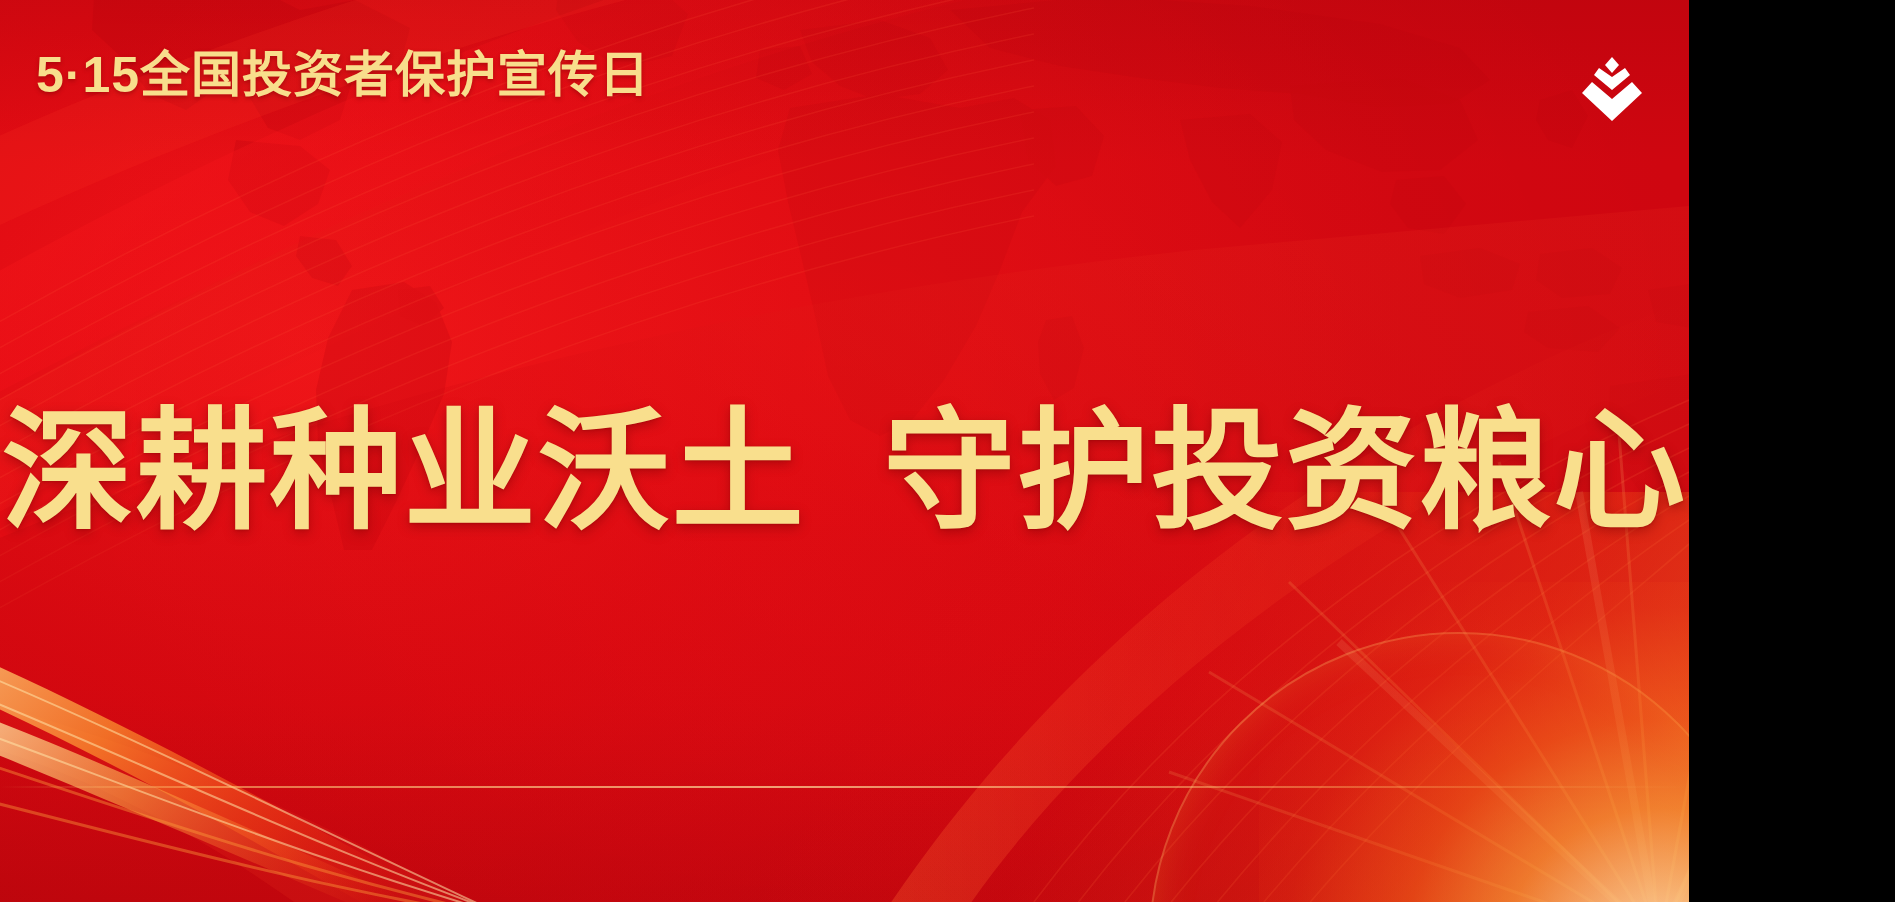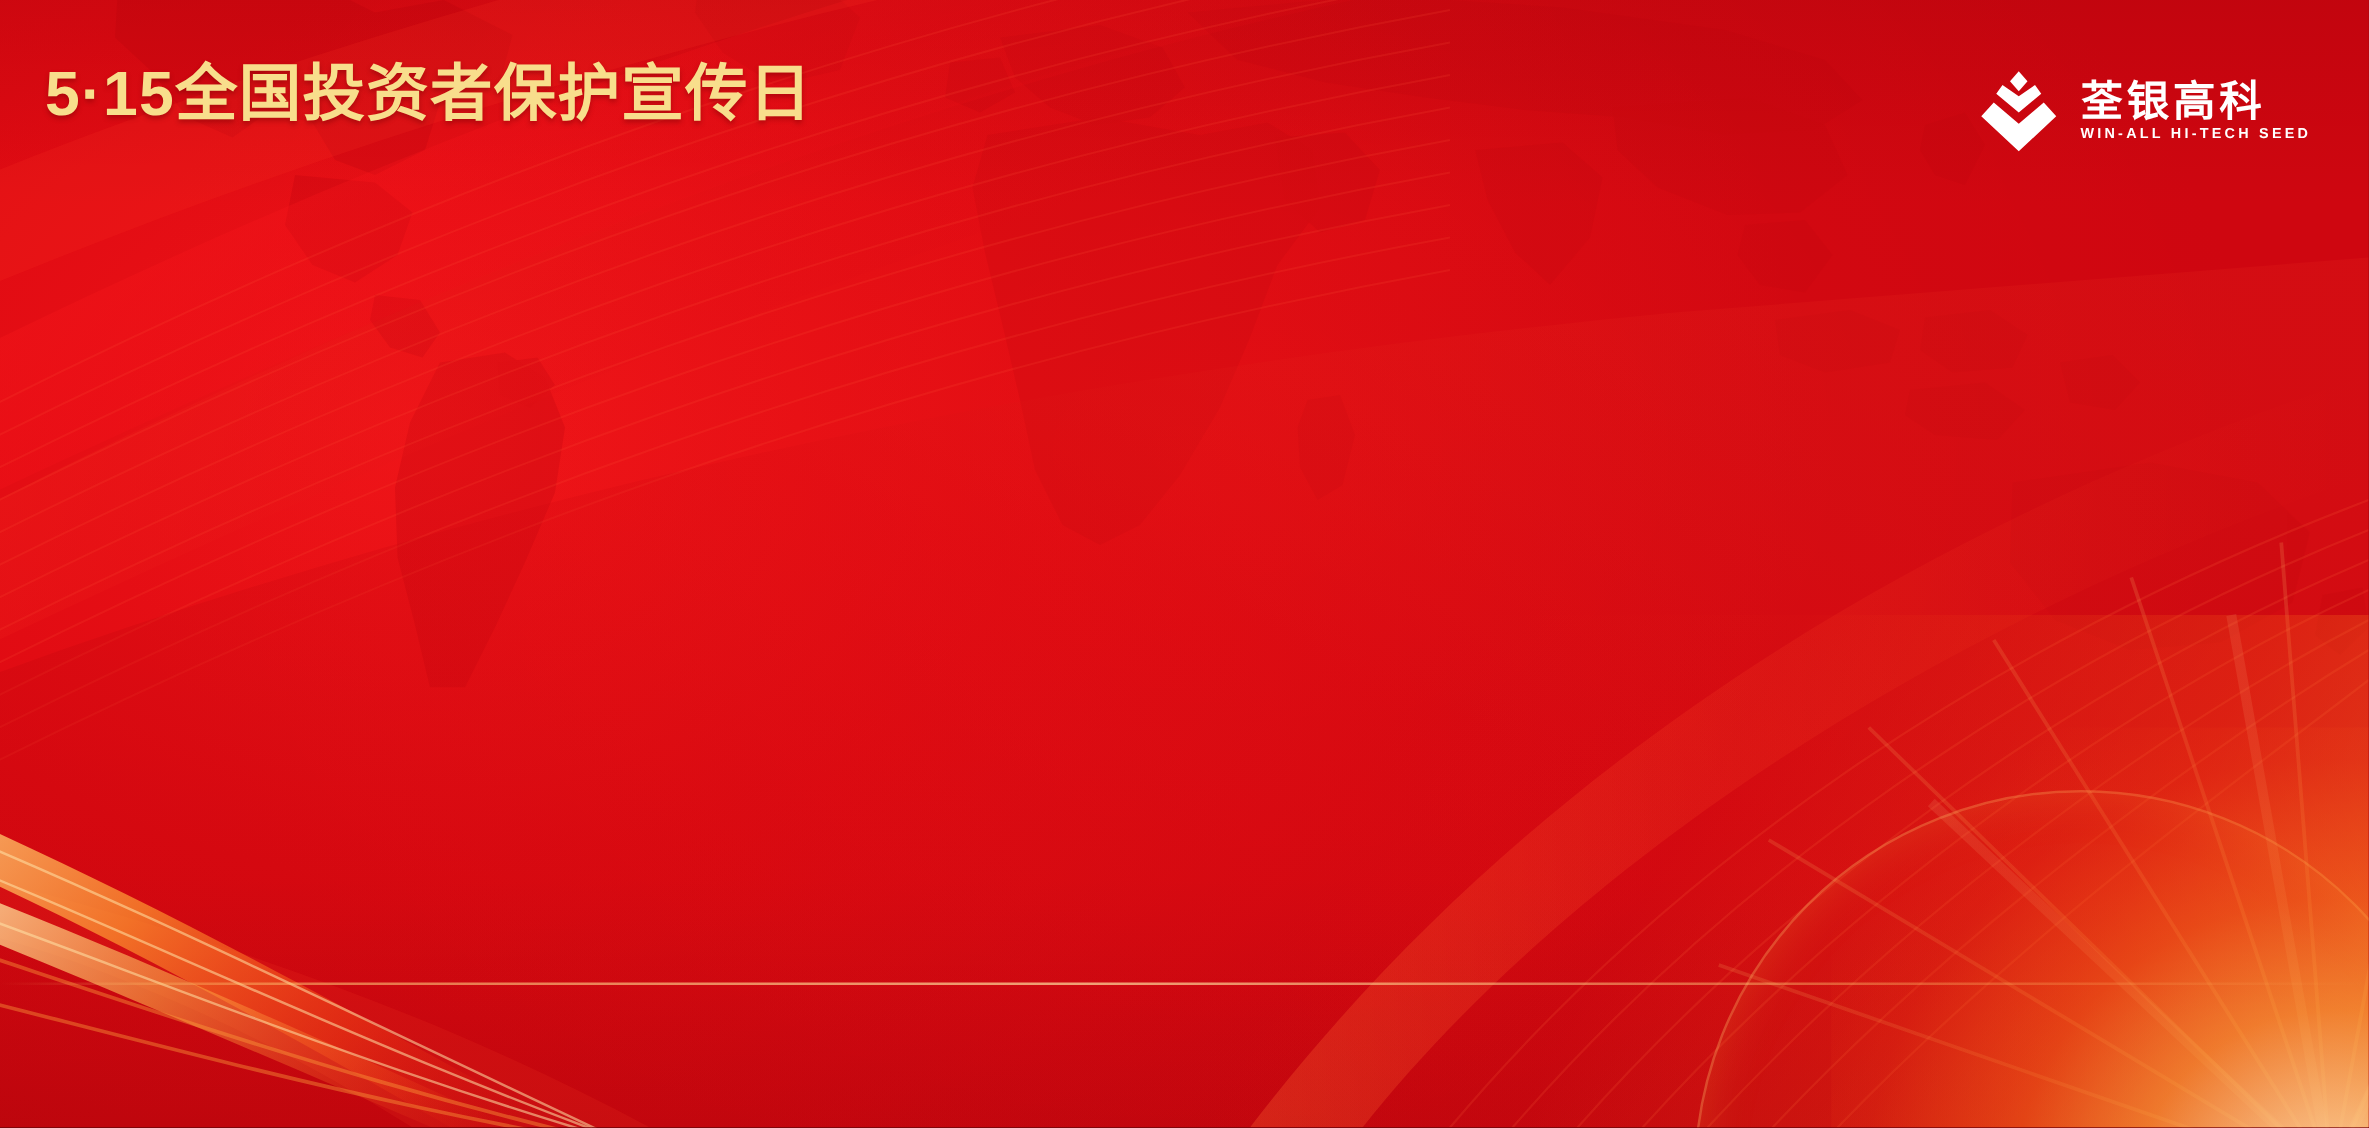"5·15全国投资者保护宣传日" #banner { width: 1895px -> 1689px }
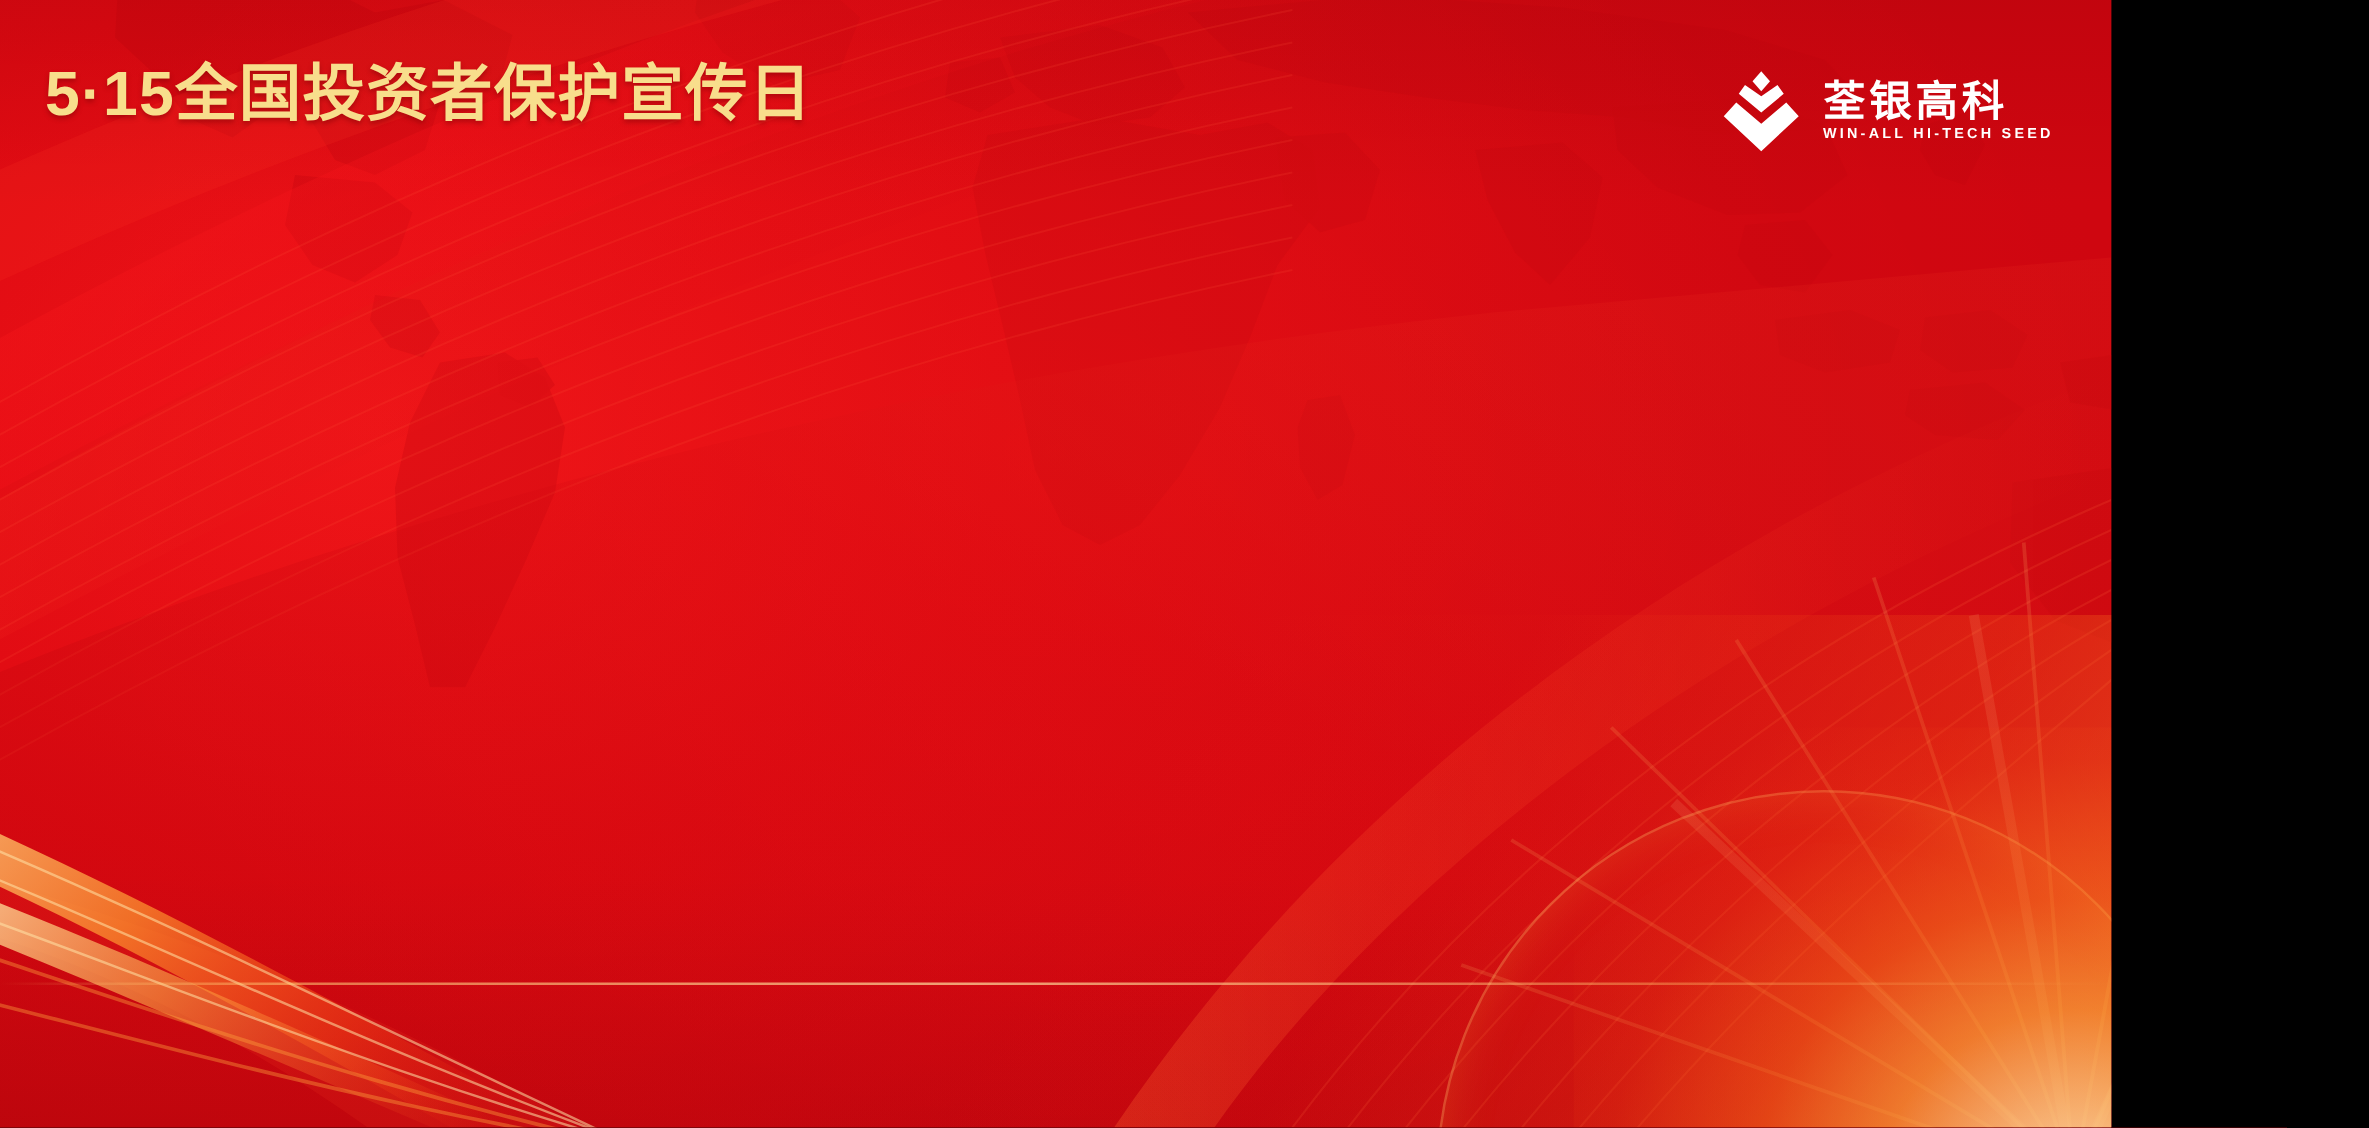"荃银高科" div.logo-text { html: <div> <div>荃银高科</div> <div>WIN-ALL HI-TECH SEED</div> </div> -> none }
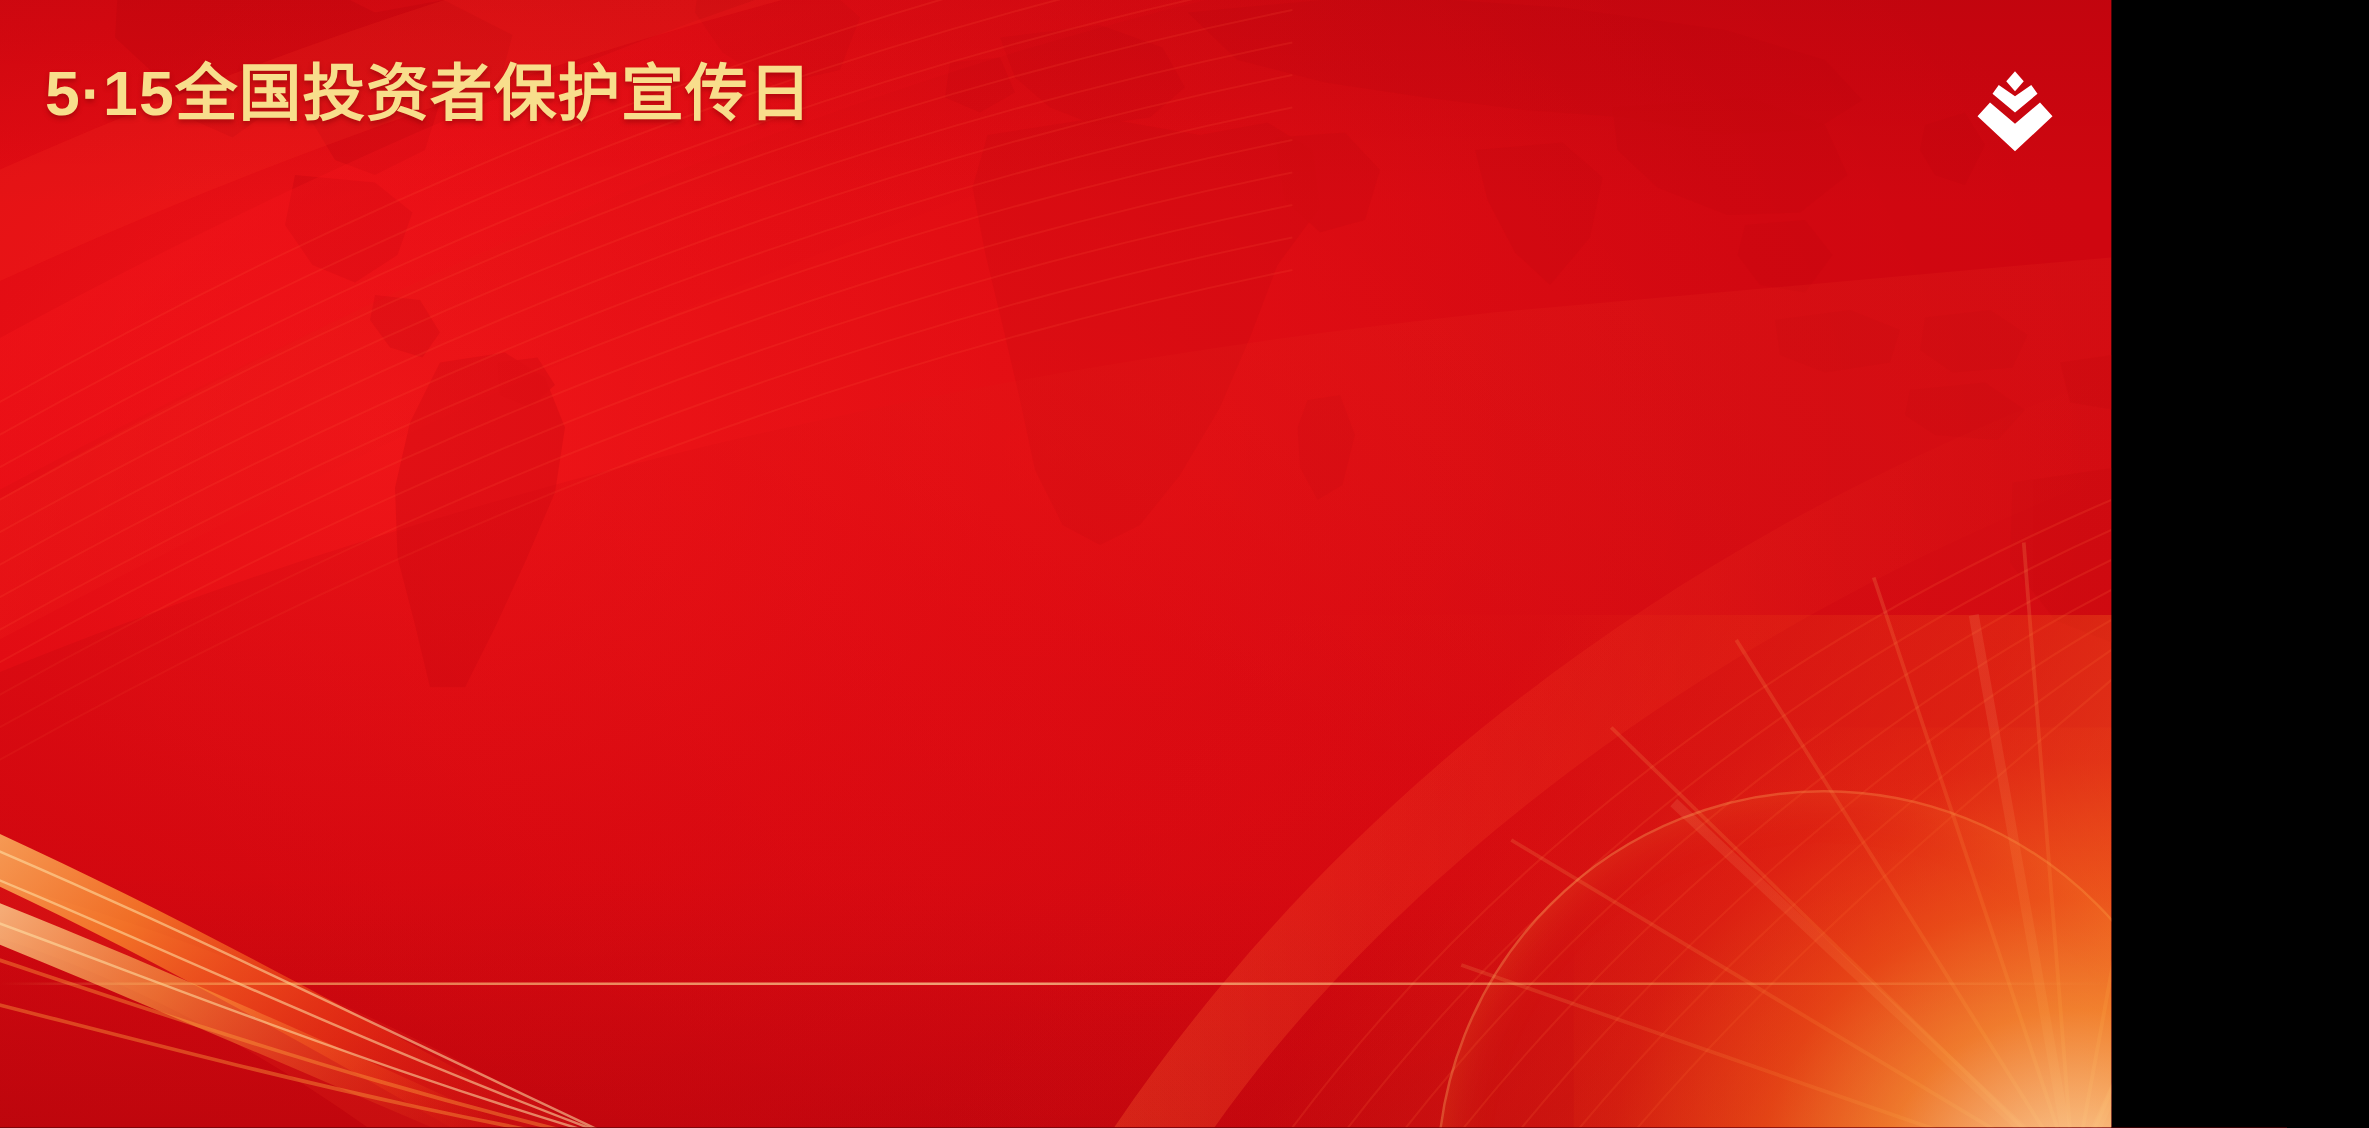"深耕种业沃土 守护投资粮心" div.main-title { html: none -> <div> <span>深耕种业沃土 守护投资粮心</span> </div> }
